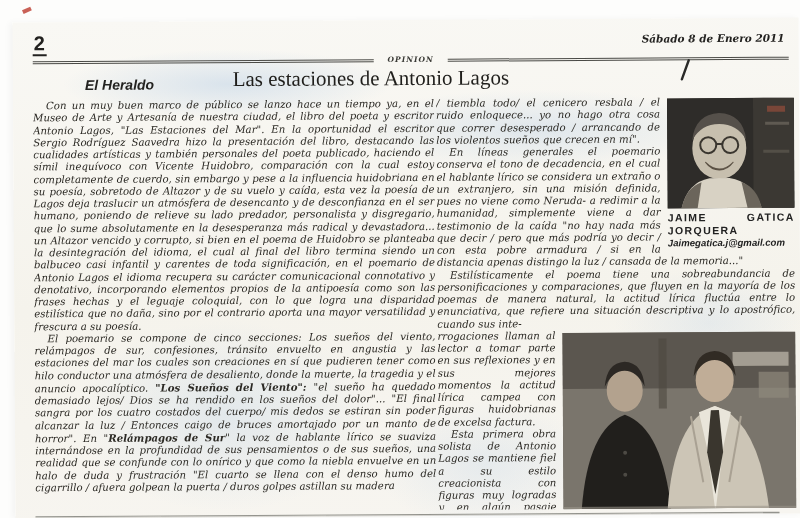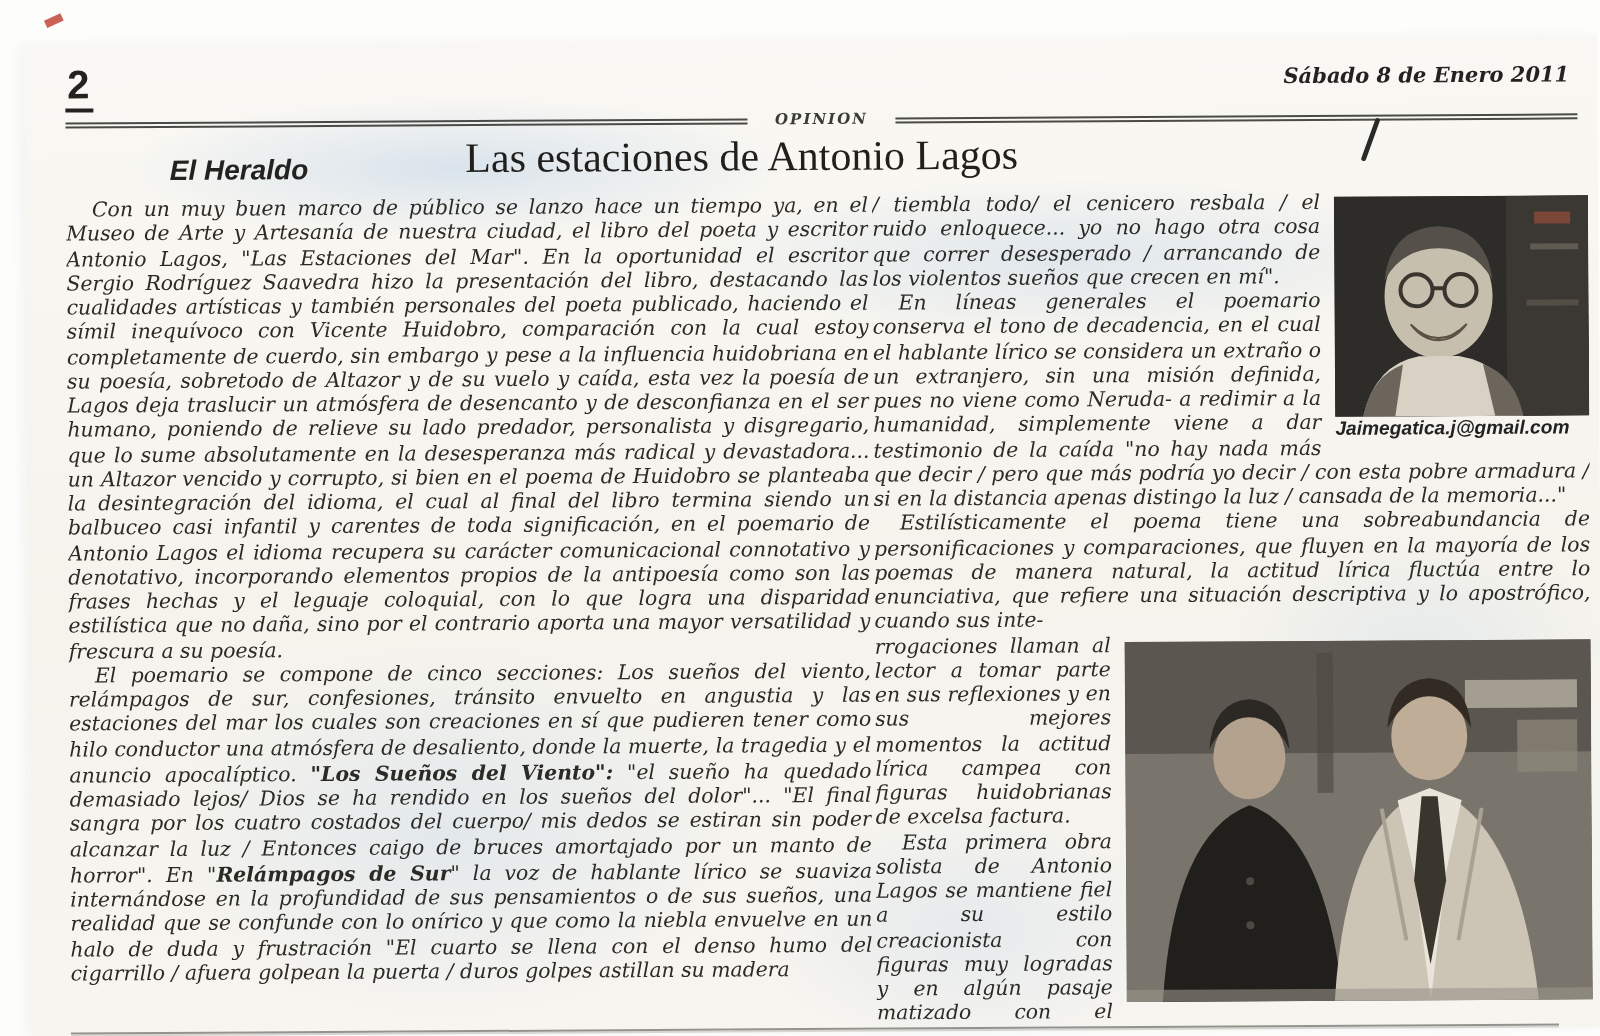"JAIME GATICA JORQUERA" div.caption-name { html: none -> <div>JAIME GATICA JORQUERA</div> }
